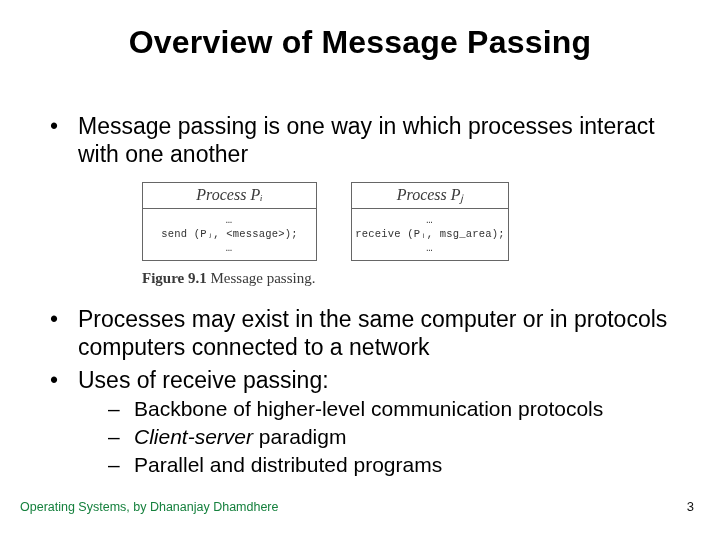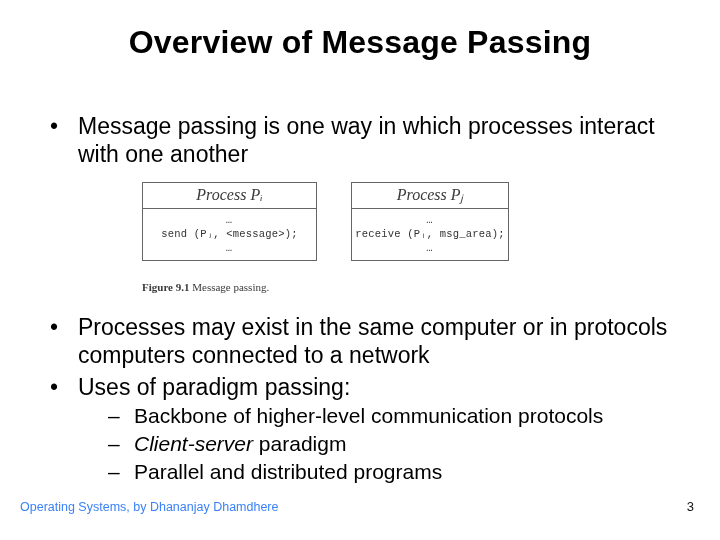"Figure 9.1 Message passing." .fig-caption { font-size: 11px -> 15px; margin-top: 20px -> 8px }
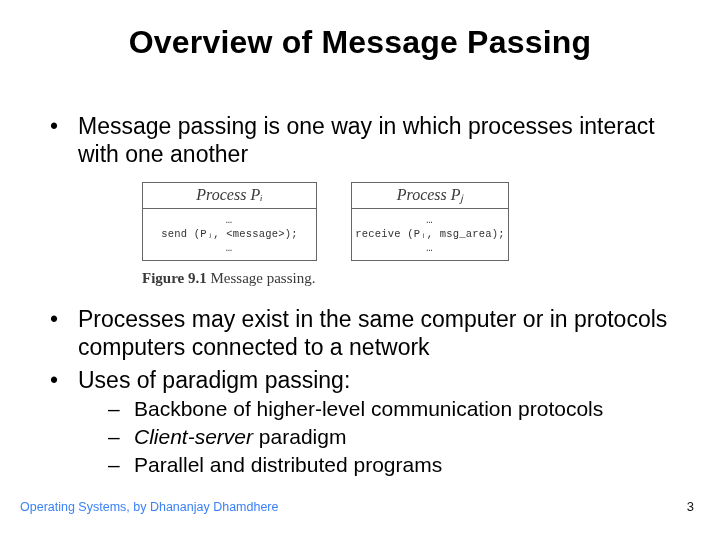"Uses of paradigm passing:" span { text: paradigm -> receive }
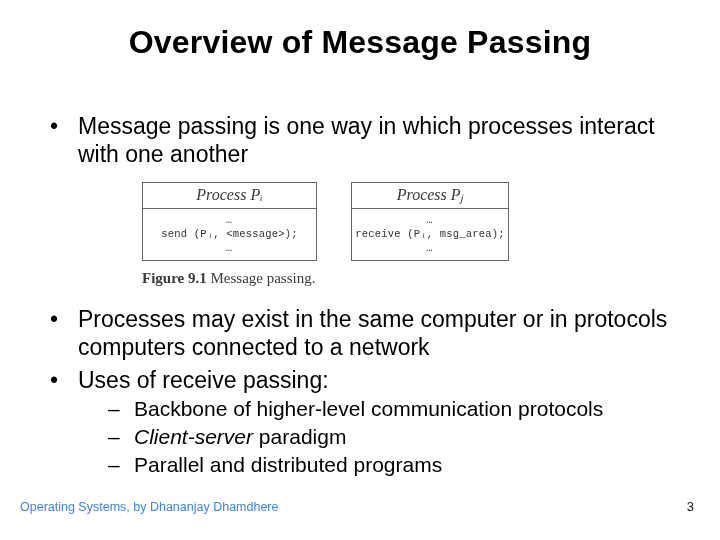"Operating Systems, by Dhananjay" .footer-left { color: #3b82f6 -> #15803d }
